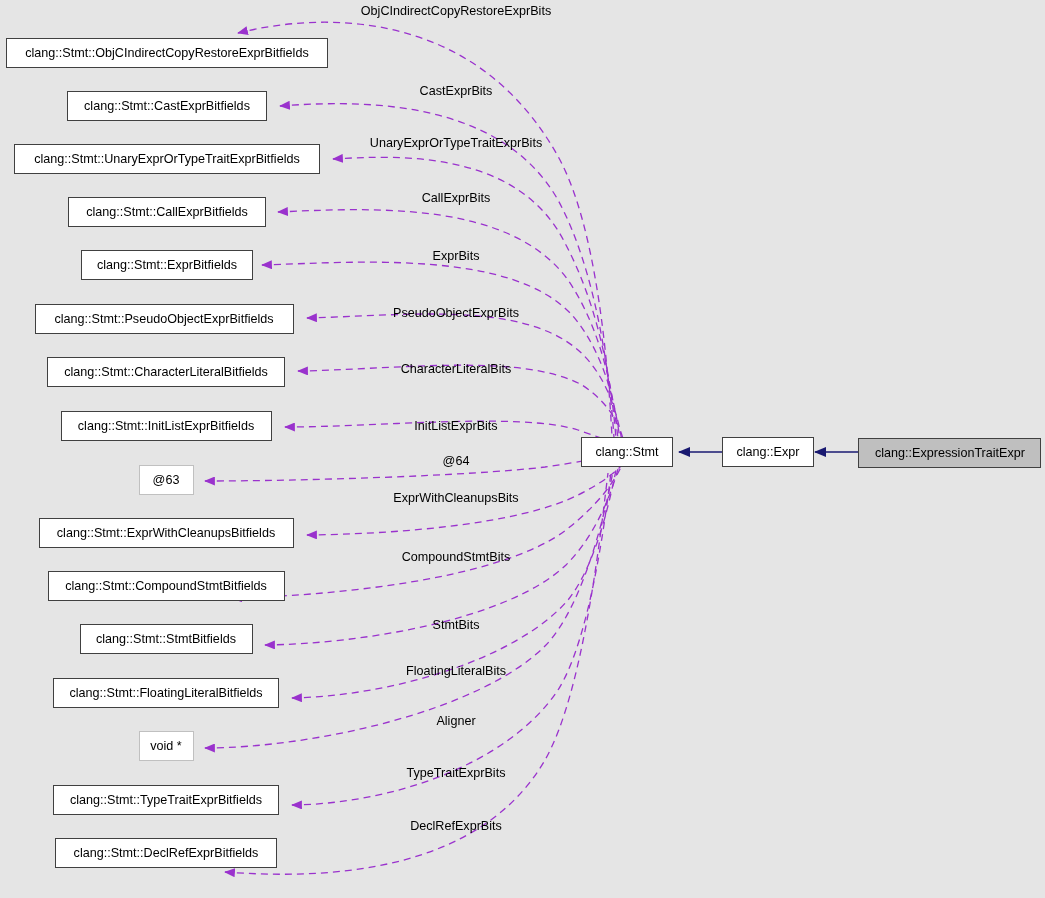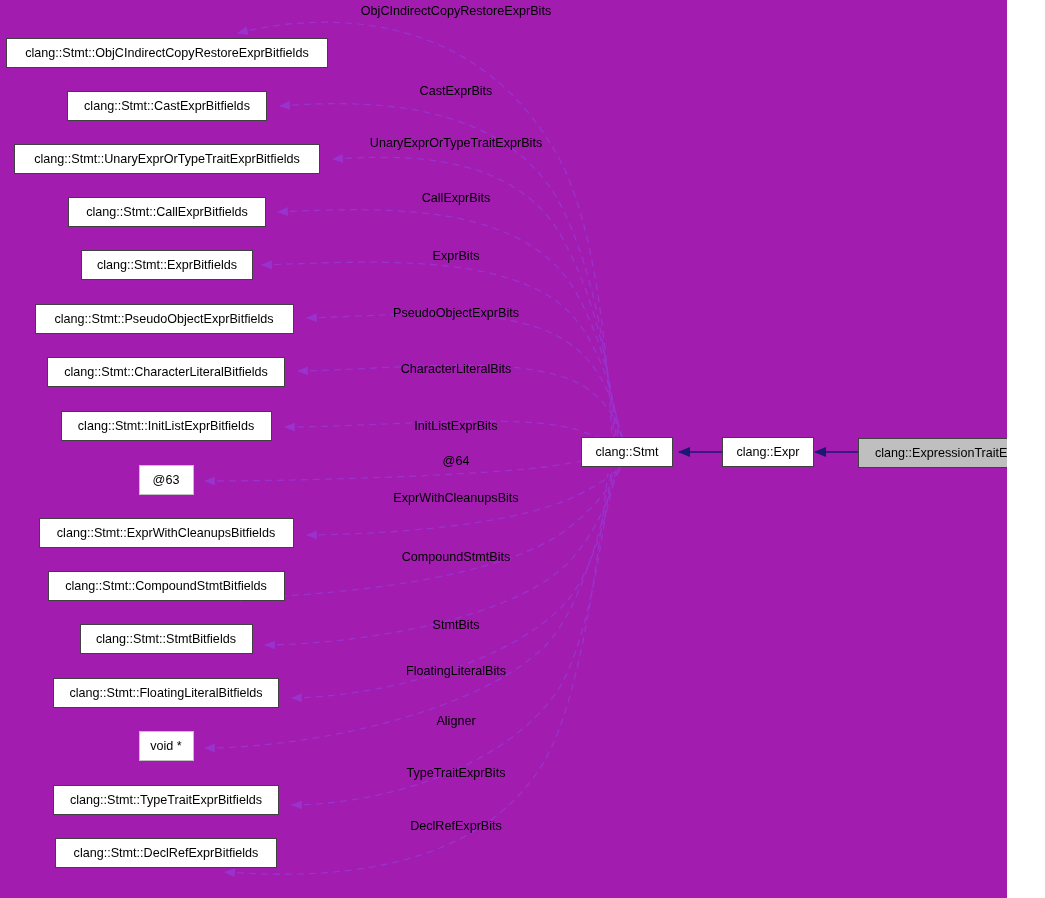"ObjCIndirectCopyRestoreExprBits" #diagram-root { background: #a21caf -> #e5e5e5; padding-left: 40px -> none; width: 967px -> 1045px }
